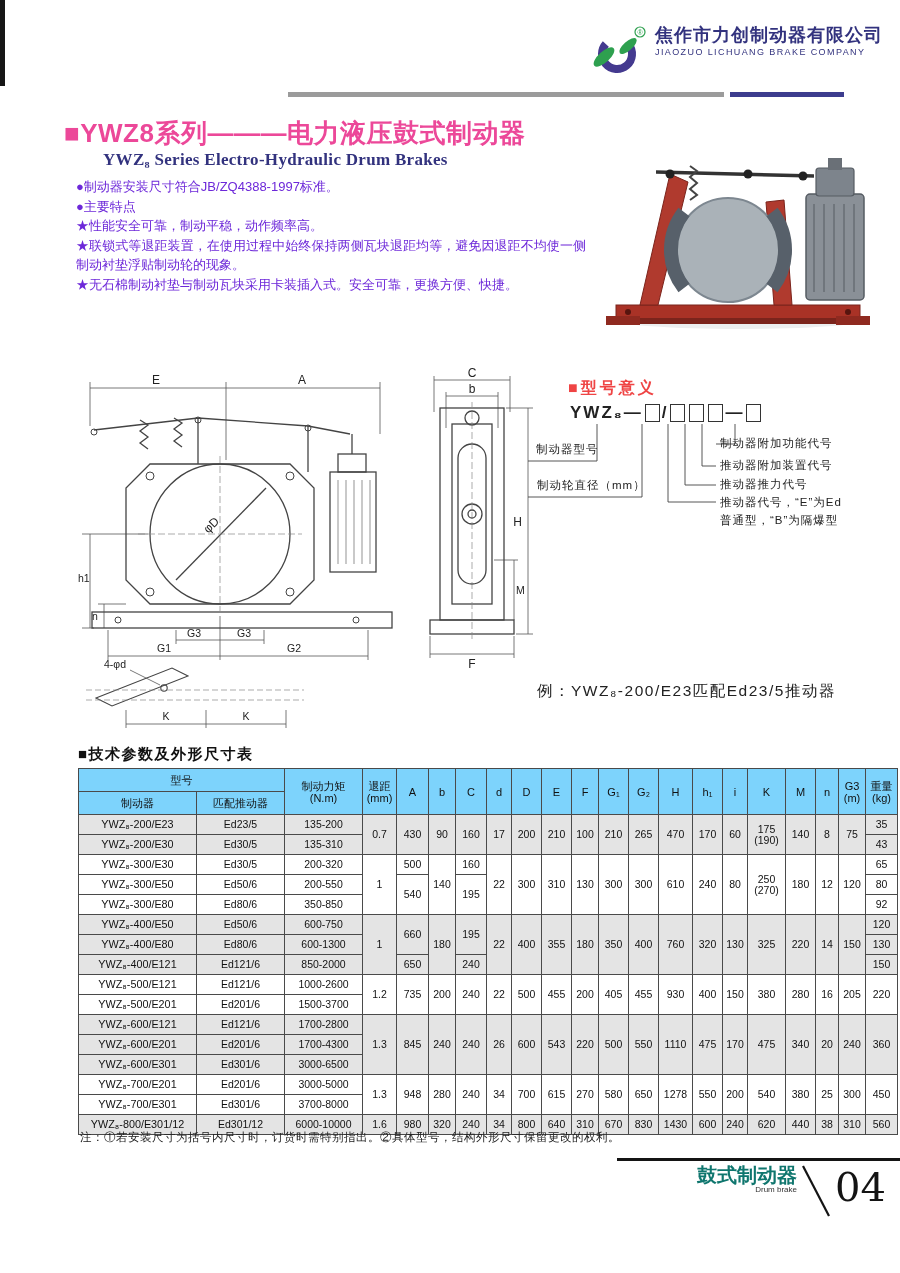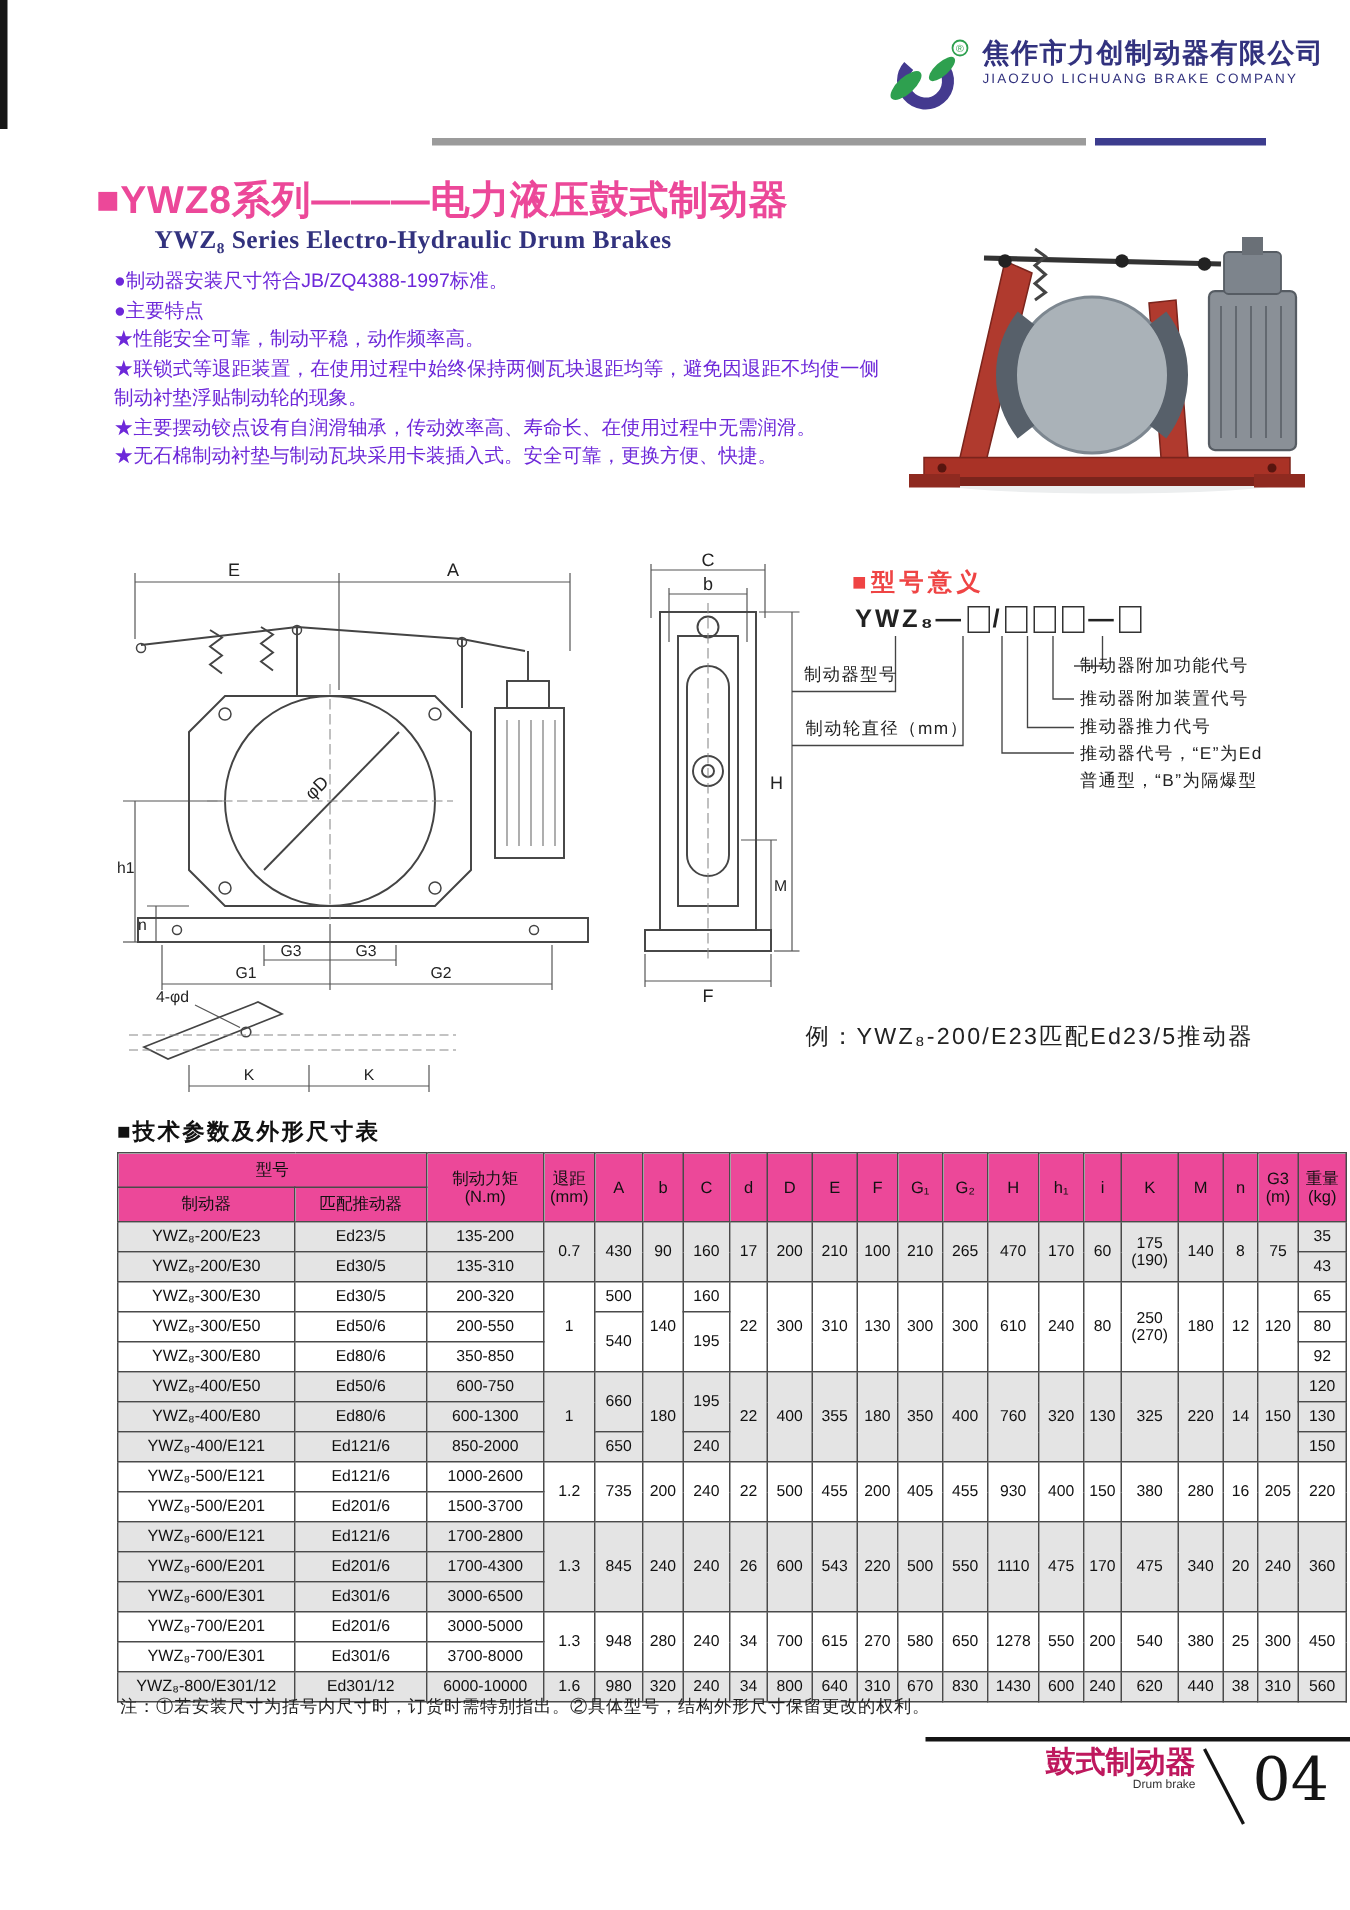"★主要摆动铰点设有自润滑轴承，传动效率高、寿命长、在使用过程中无需润滑。" div { html: <div>★主要摆动铰点设有自润滑轴承，传动效率高、寿命长、在使用过程中无需润滑。</div> -> none }
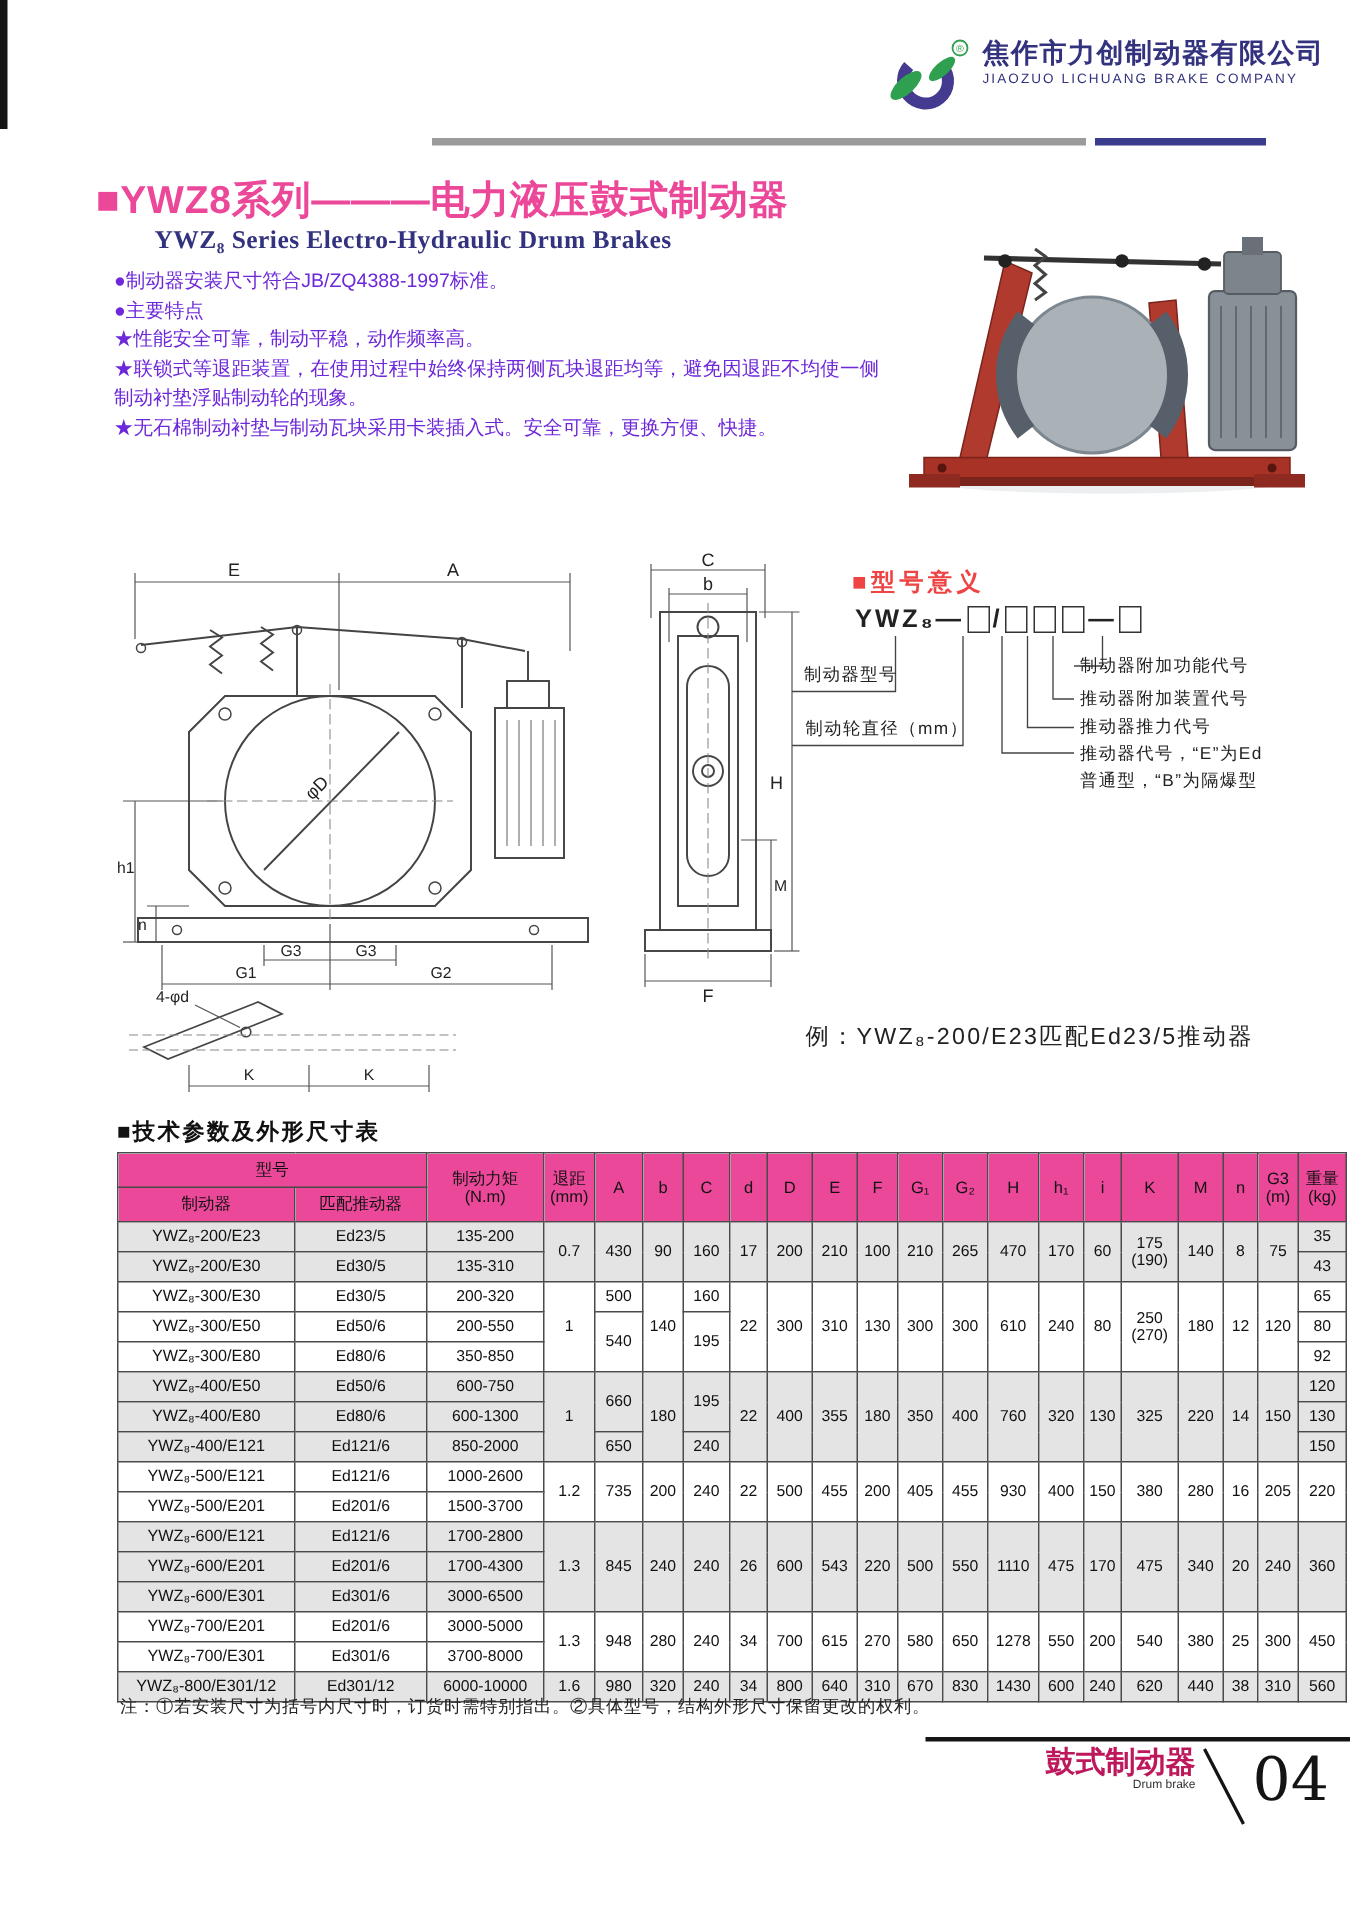"型号" th { background: #ec4899 -> #7dd3fc }
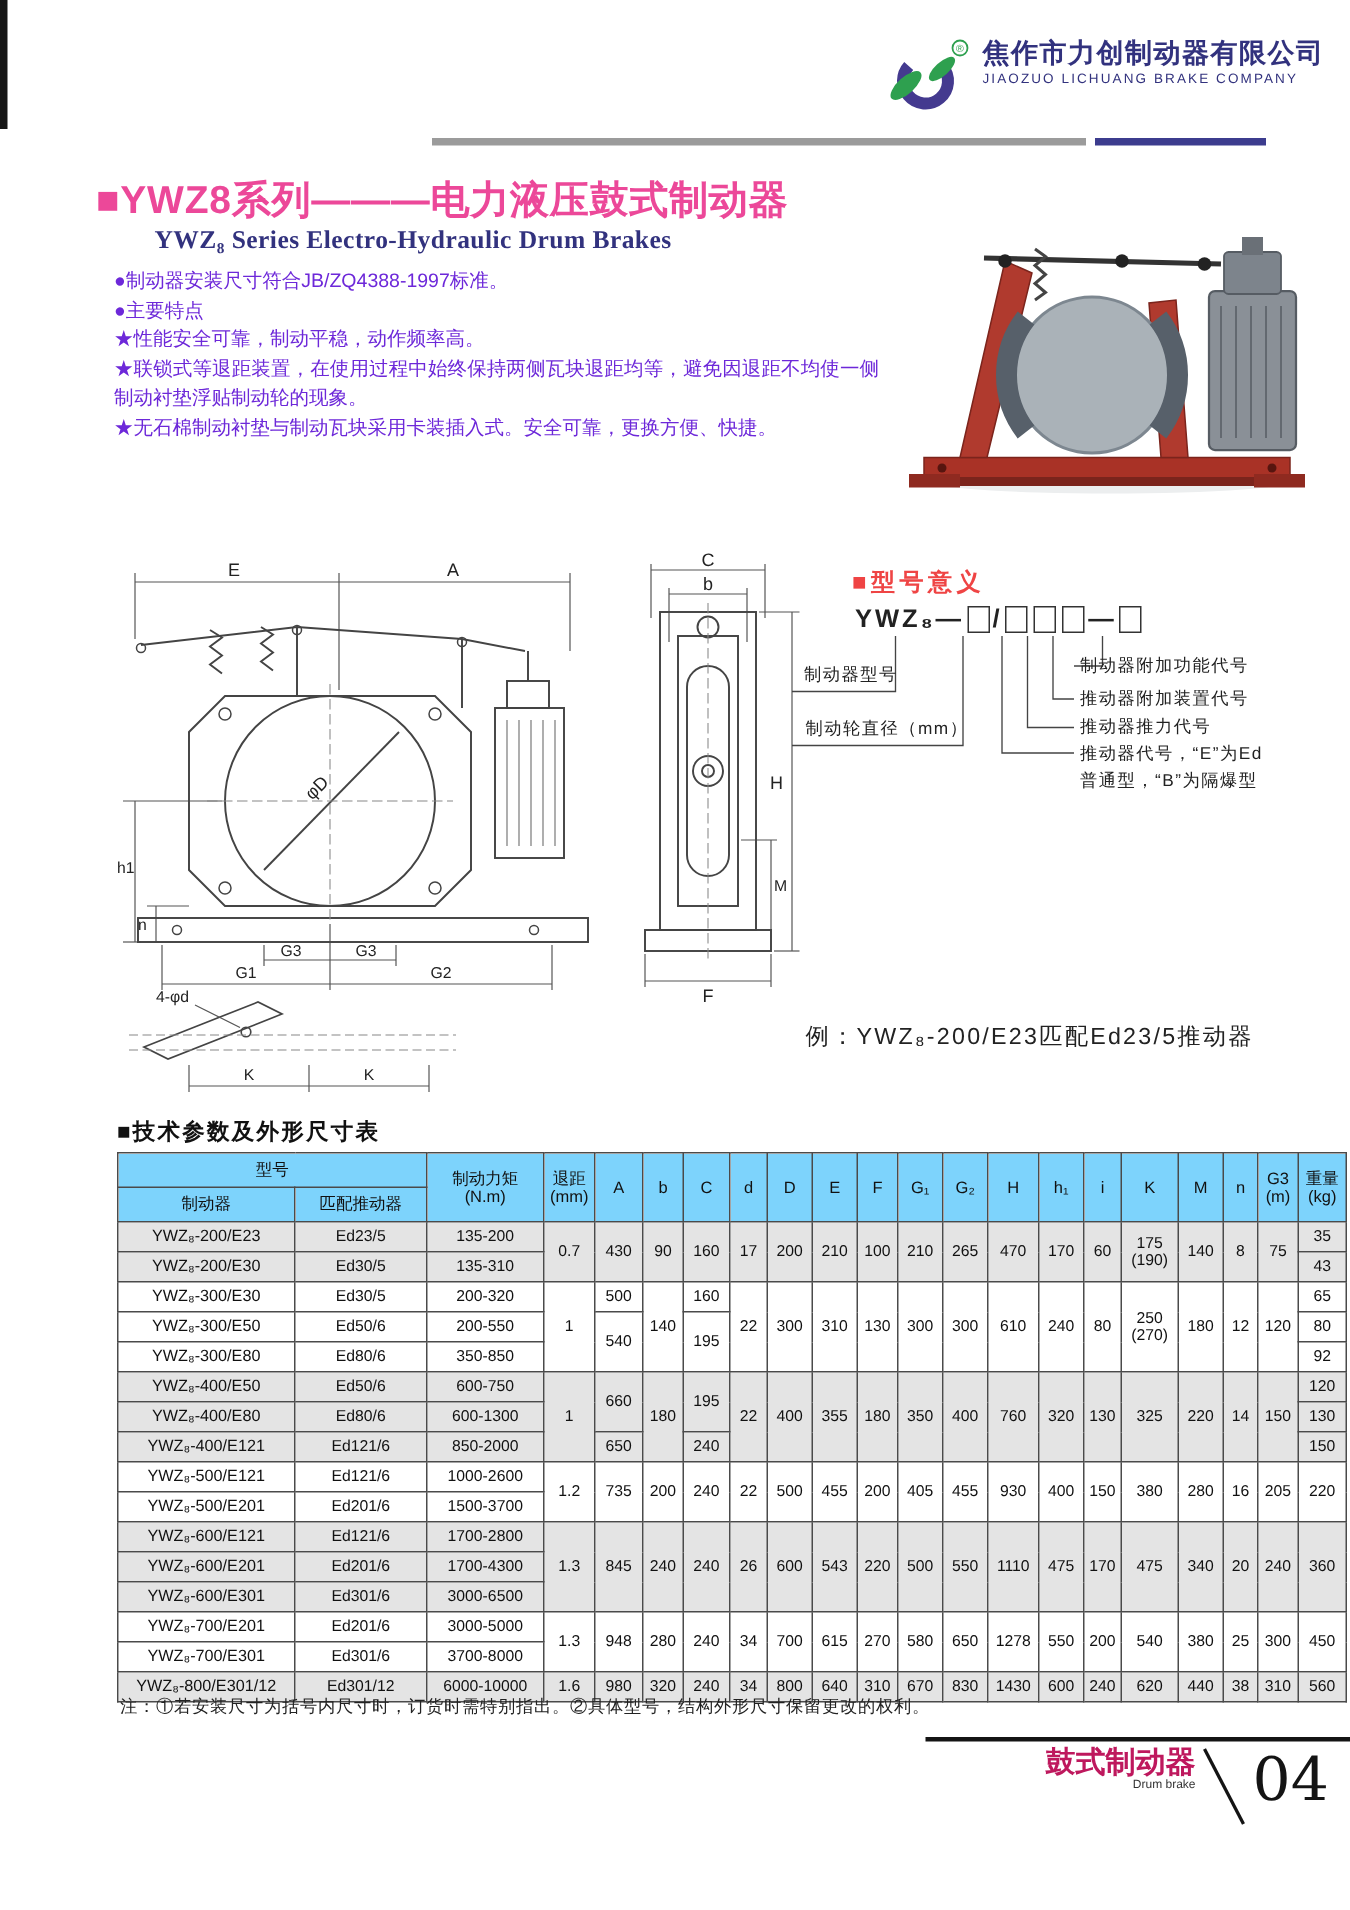"鼓式制动器" #footer-zh { color: #be185d -> #0f766e }
